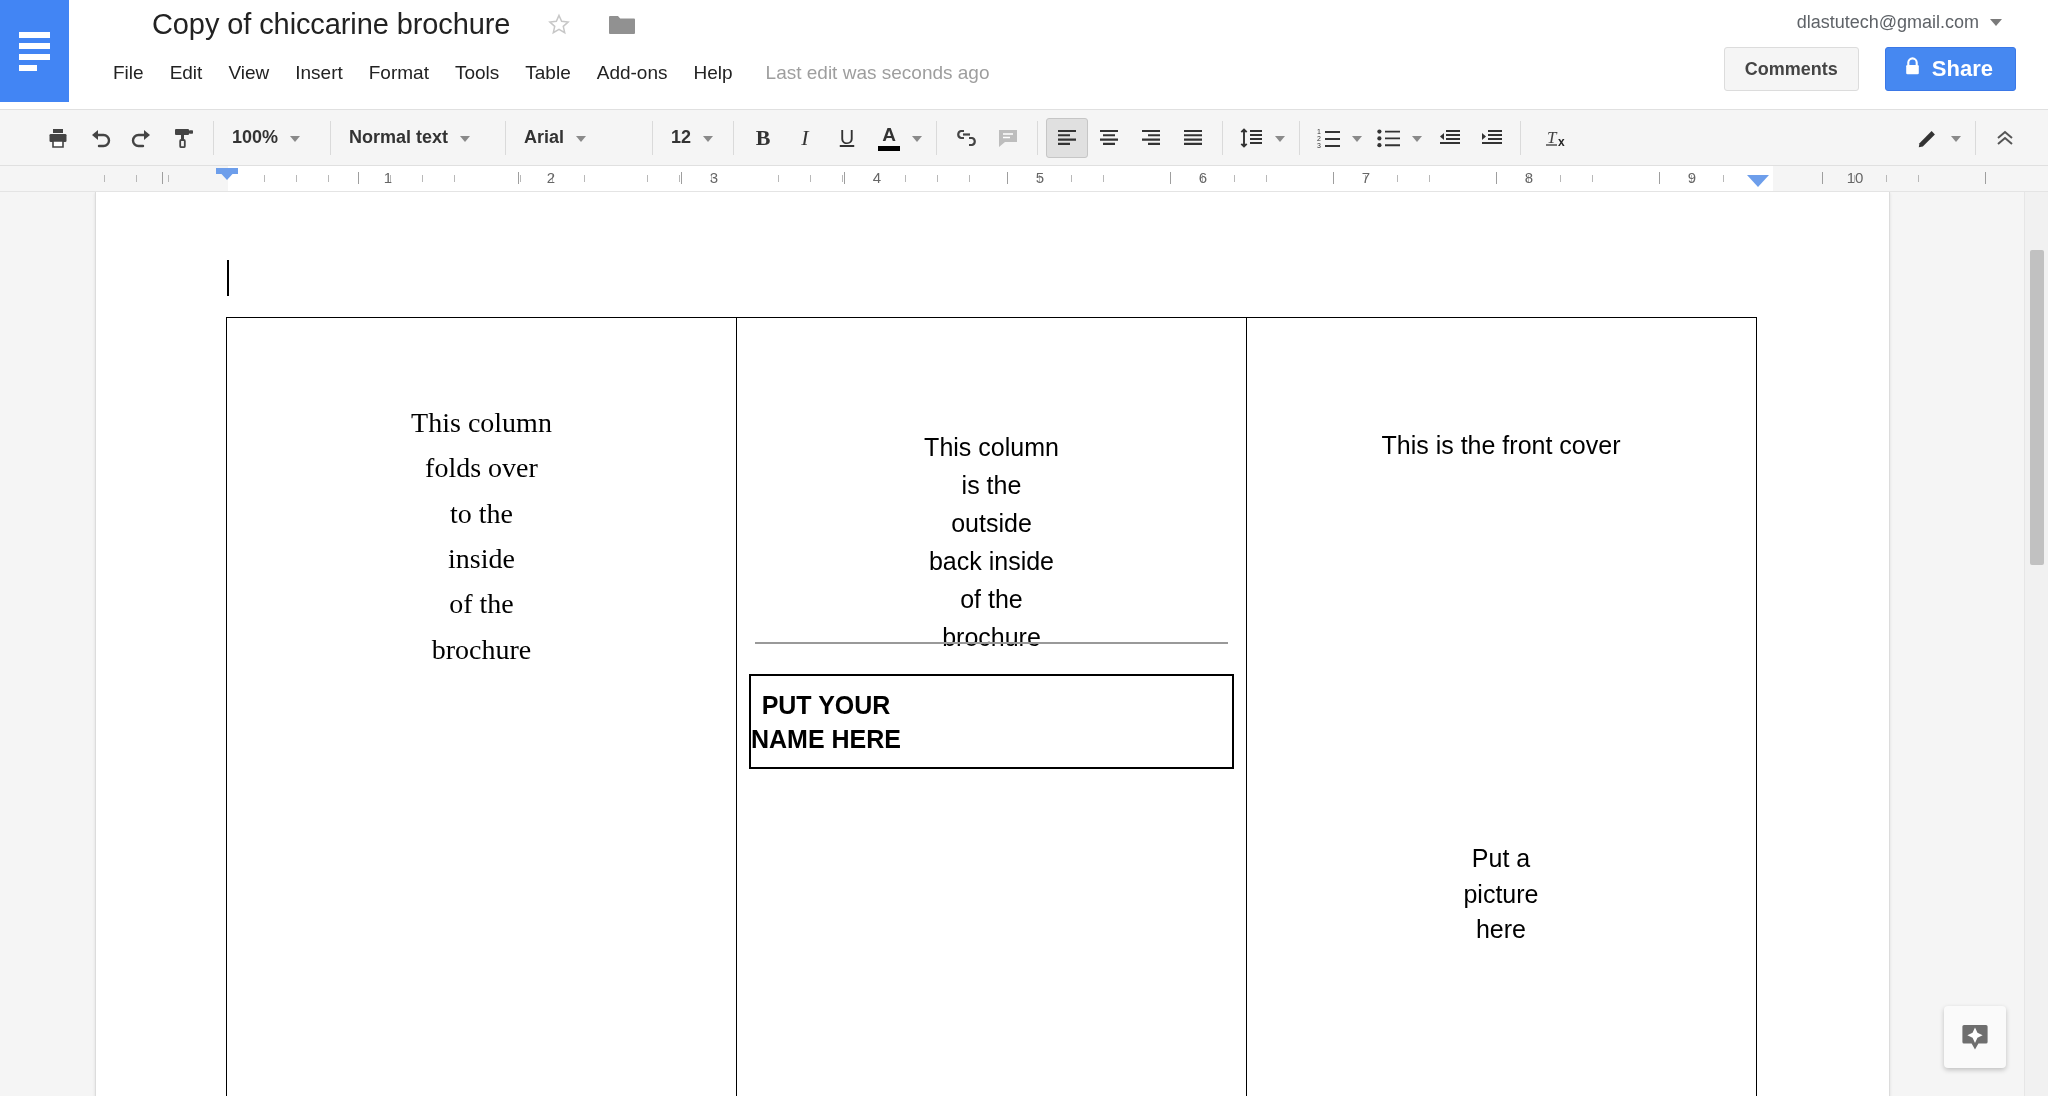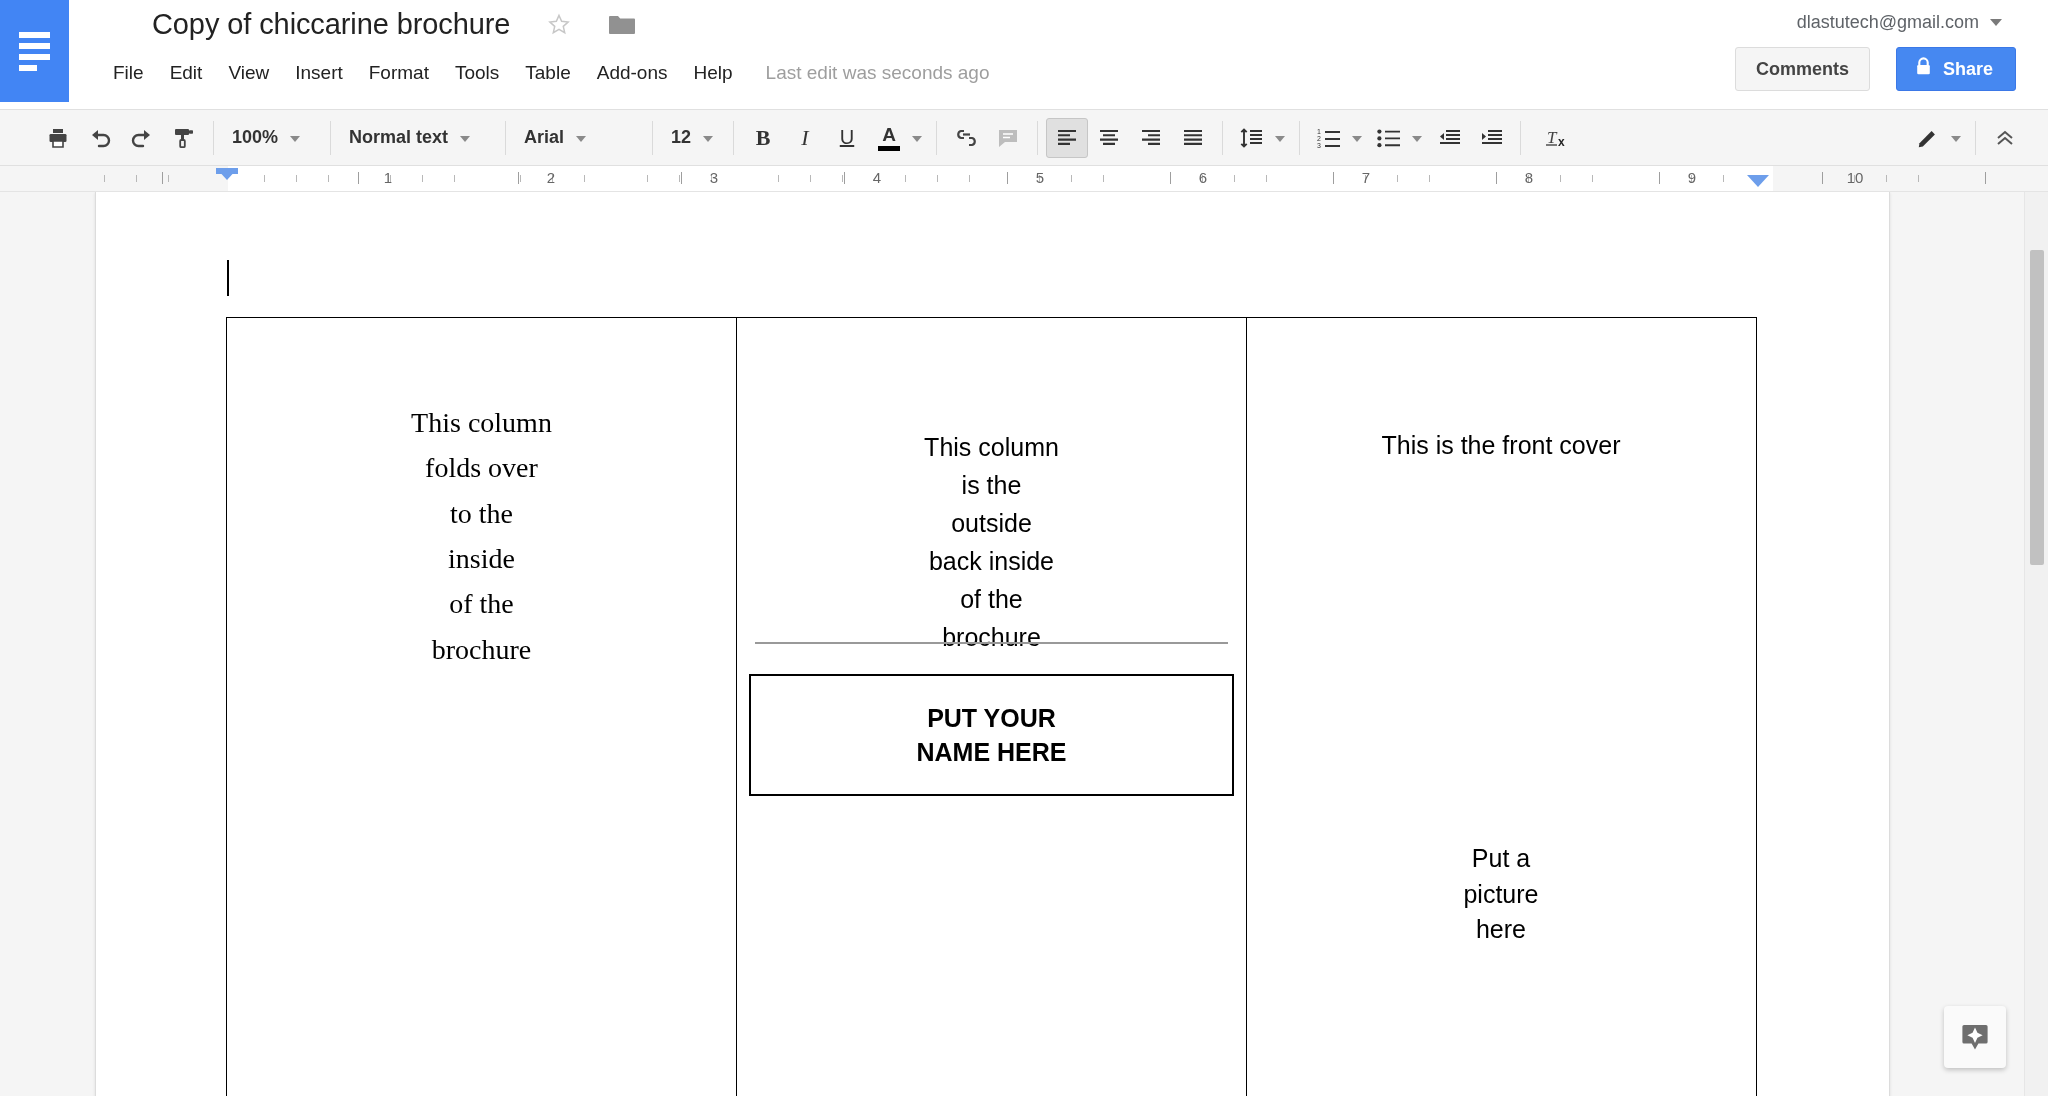"Share" .btn-share { font-size: 18px -> 22px }
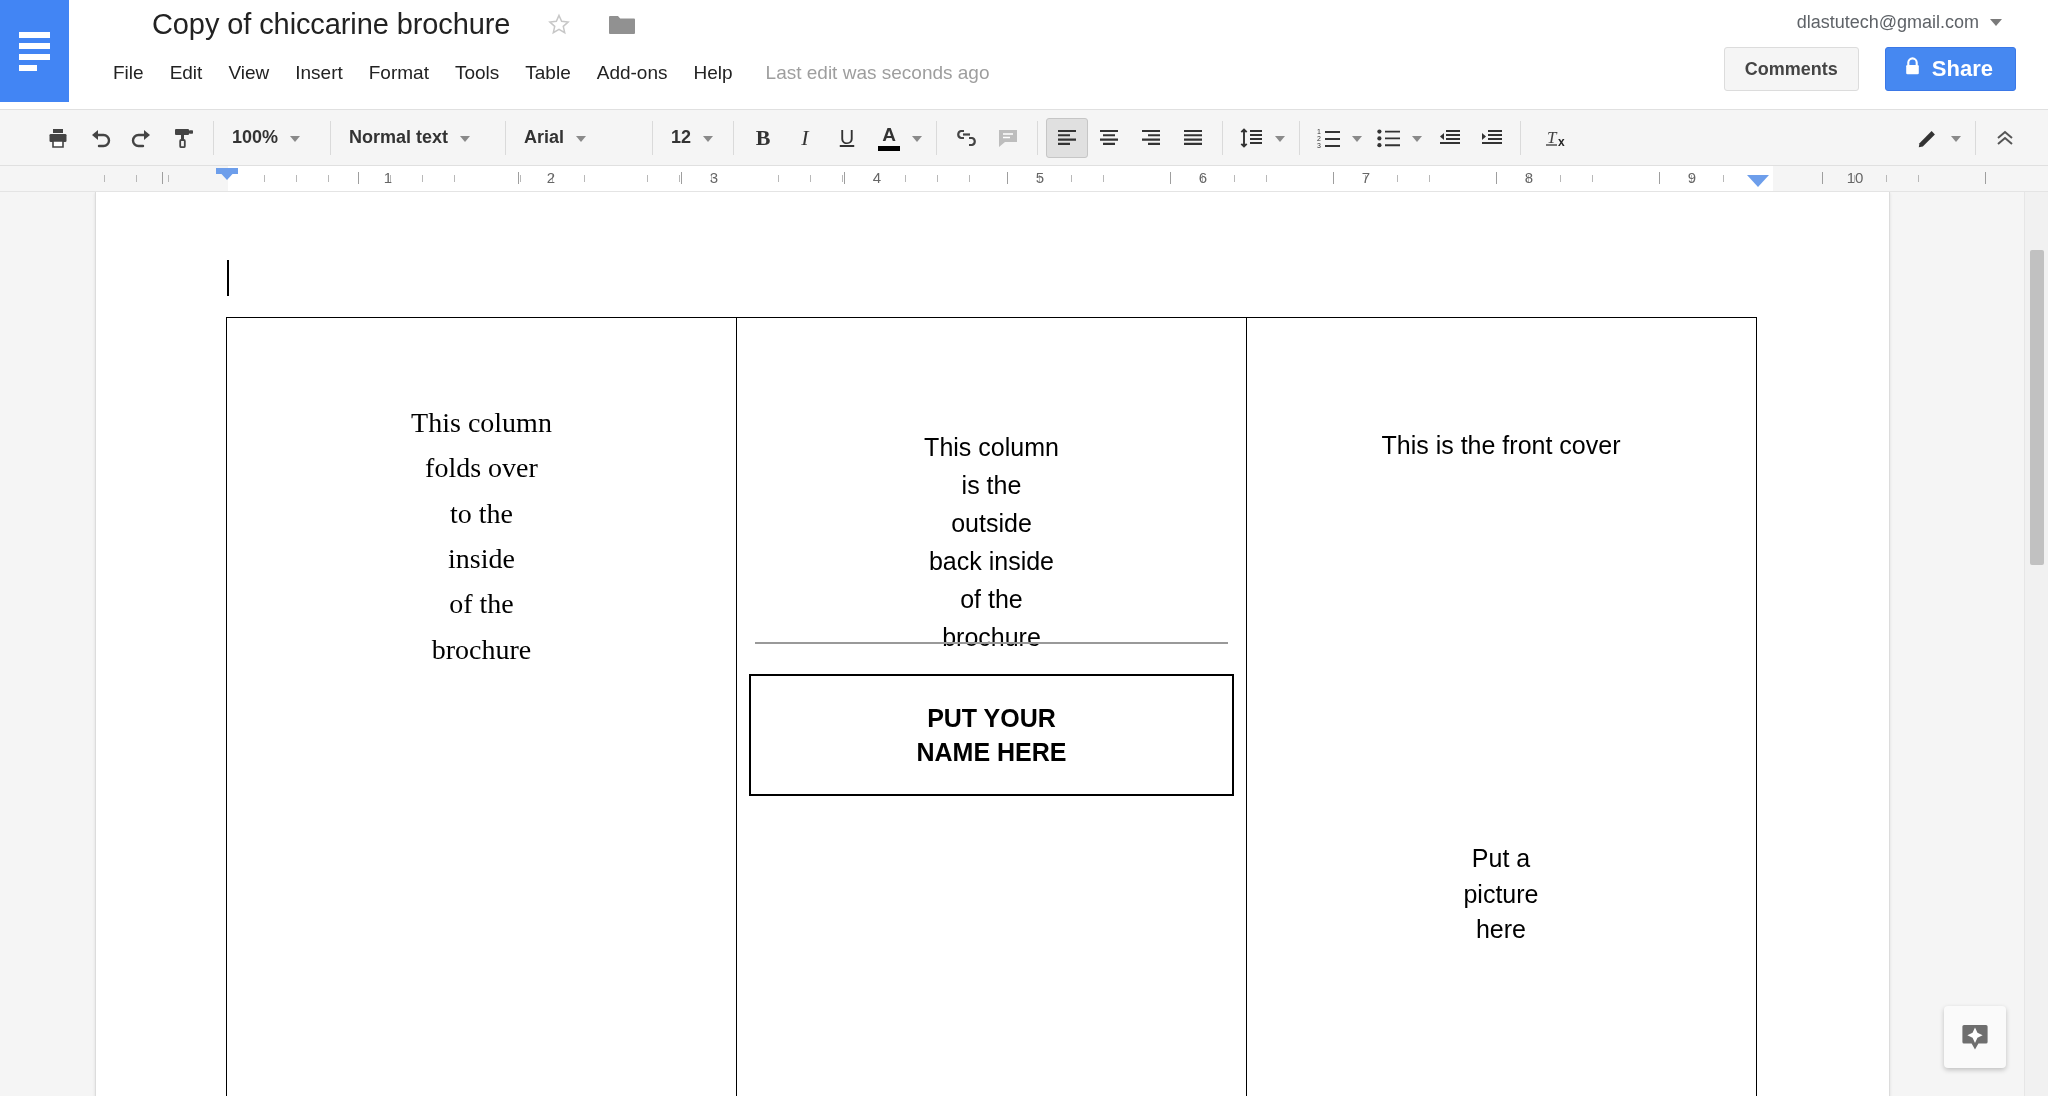"PUT YOUR" .namebox { height: 122px -> 95px; justify-content: center -> none }
